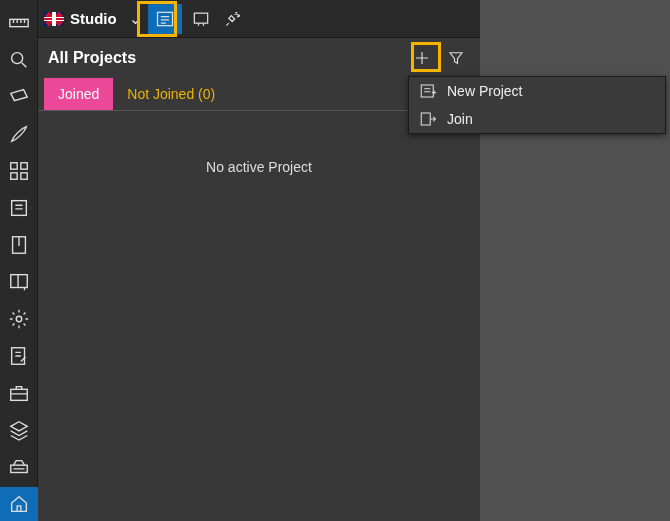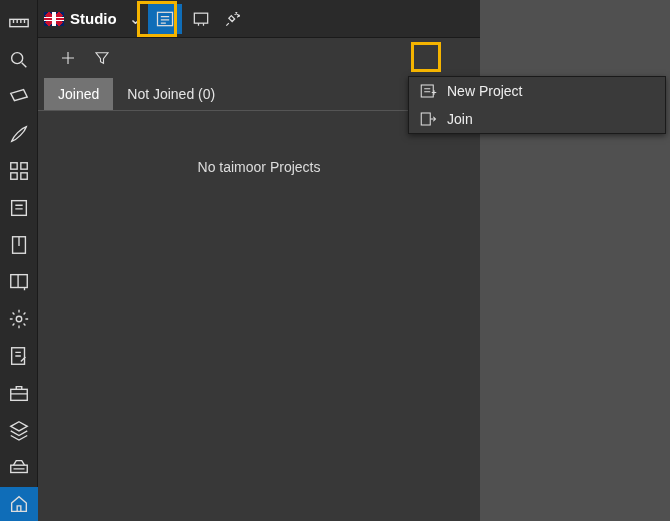"All Projects" span.panel-title { html: none -> <span>All Projects</span> }
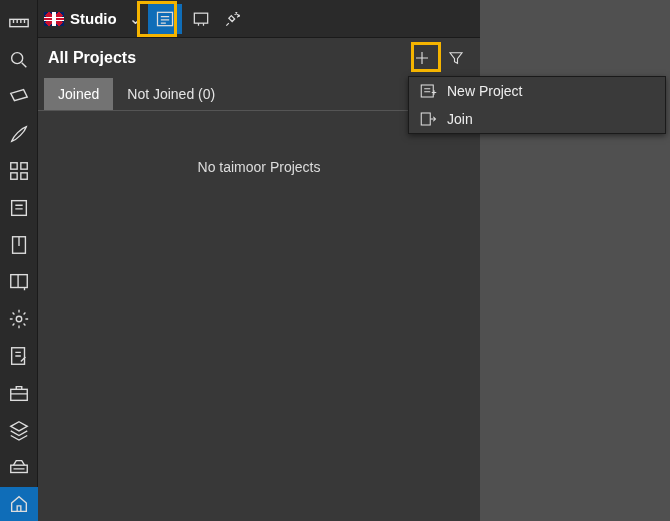"Joined" .tab.active { background: #737373 -> #ec4899 }
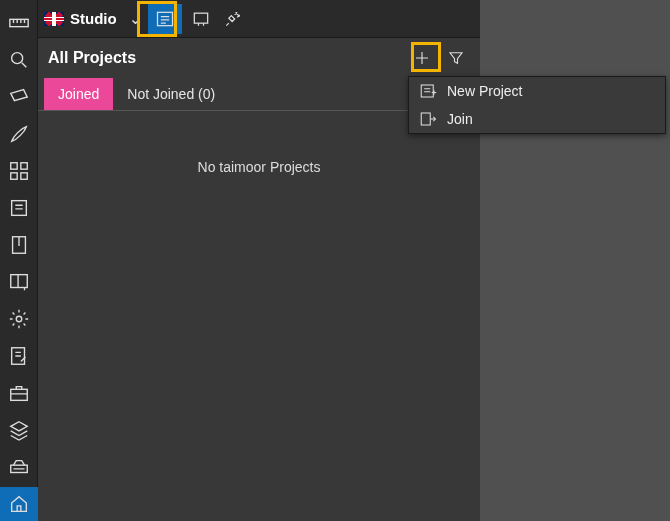"Not Joined (0)" .tab { color: #e5e5e5 -> #eab308 }
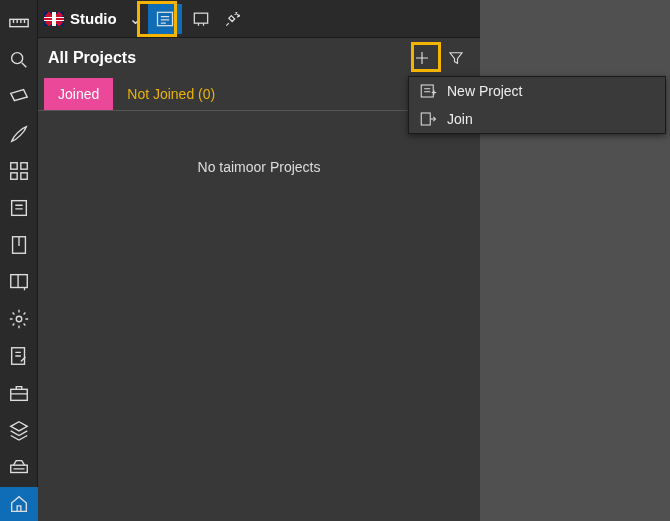"No taimoor Projects" div.empty { text: taimoor Projects -> active Project }
